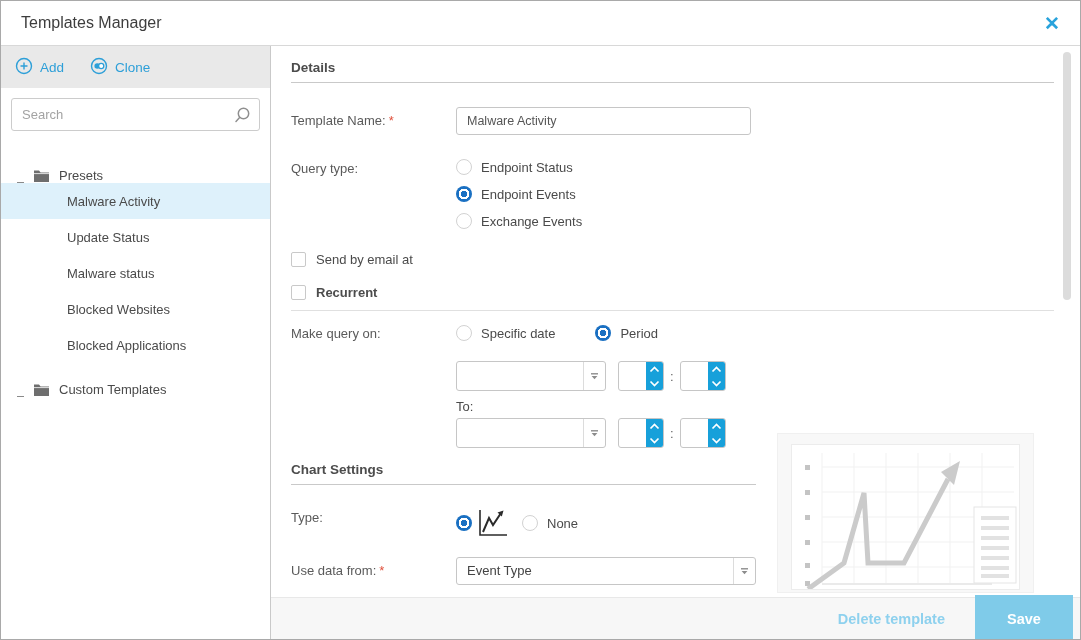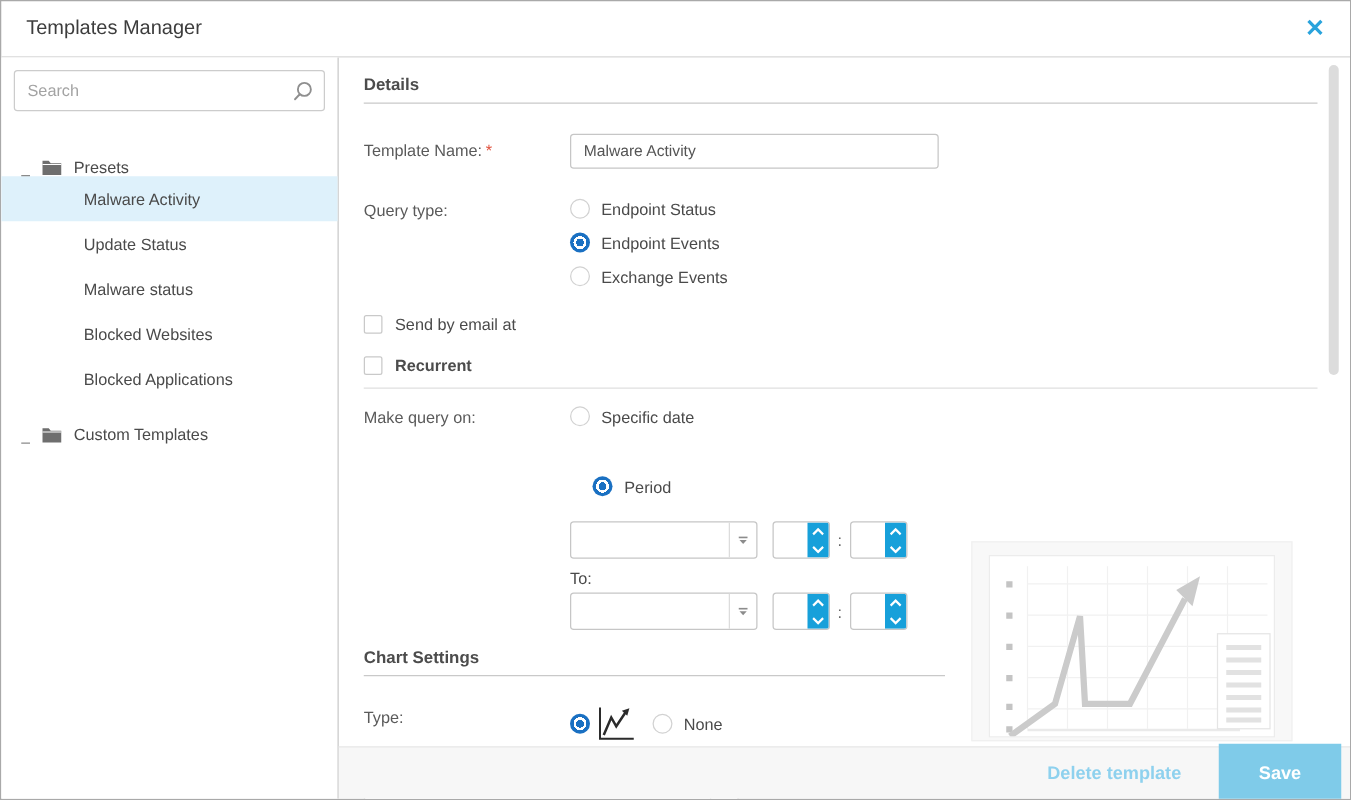"Add" div.side-toolbar { html: none -> <div> <div> <span> <svg> <circle></circle> <path></path> </svg> </span> <span>Add</span> </div> <div> <span> <svg> <circle></circle> <circle></circle> <circle></circle> </svg> </span> <span>Clone</span> </div> </div> }
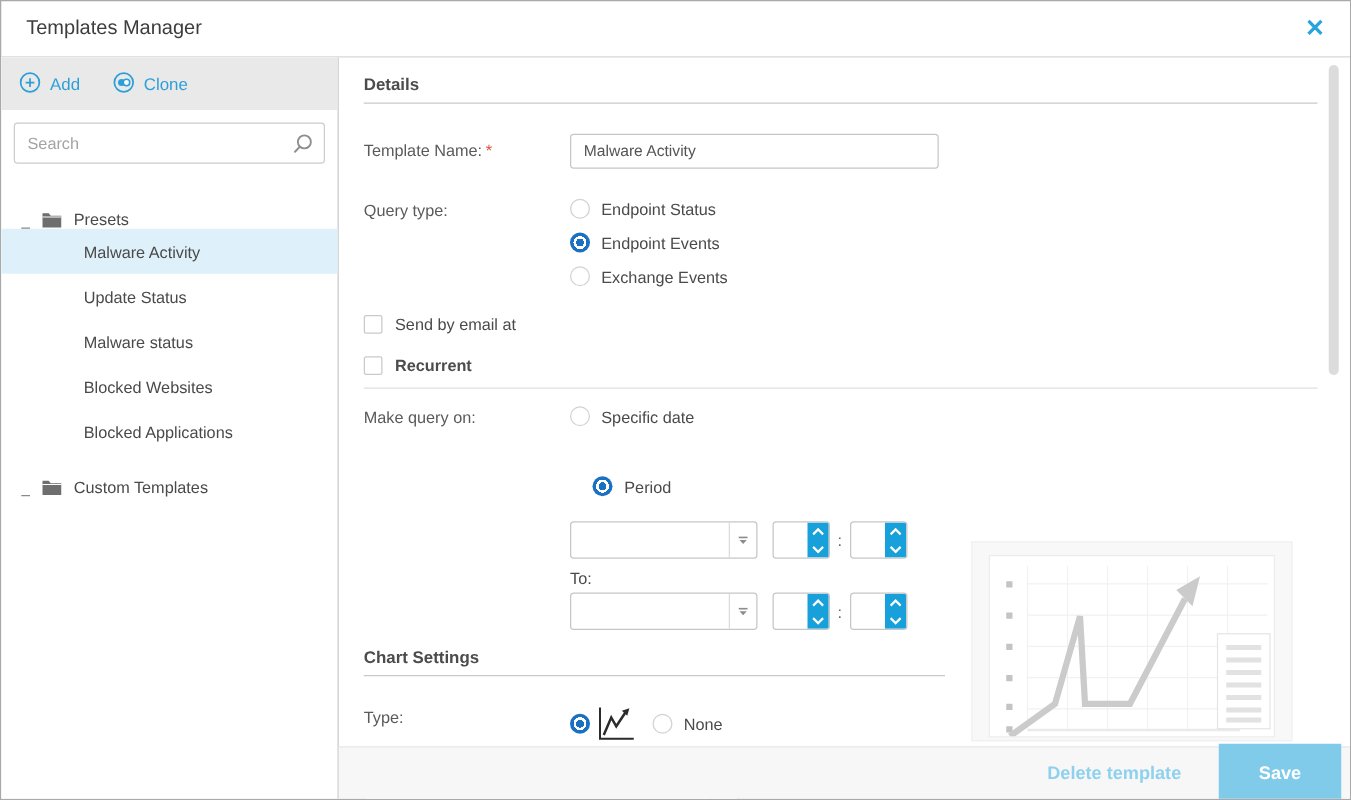"Specific date" div { flex-direction: column -> none }
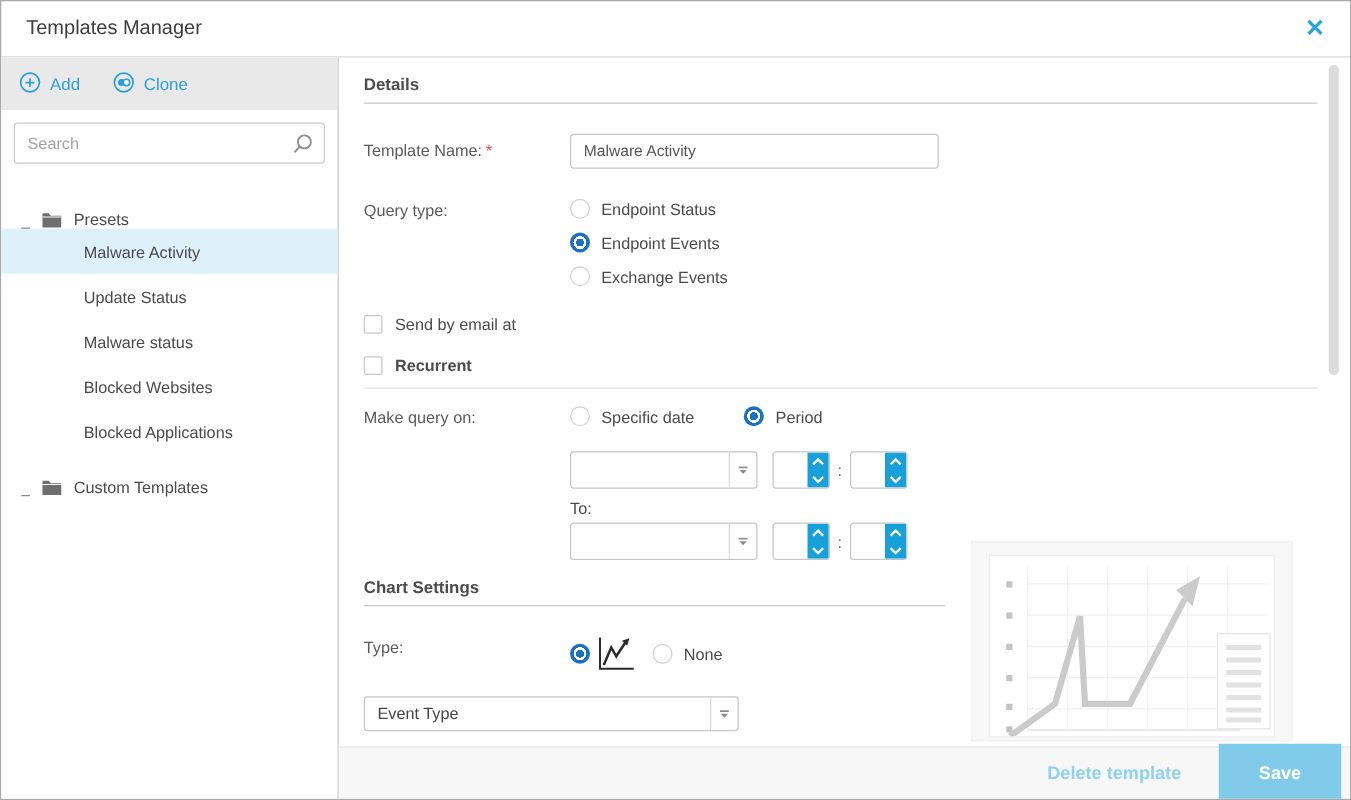"Use data from: *" div.flabel { html: none -> <div><span>Use data from:</span><span>*</span></div> }
